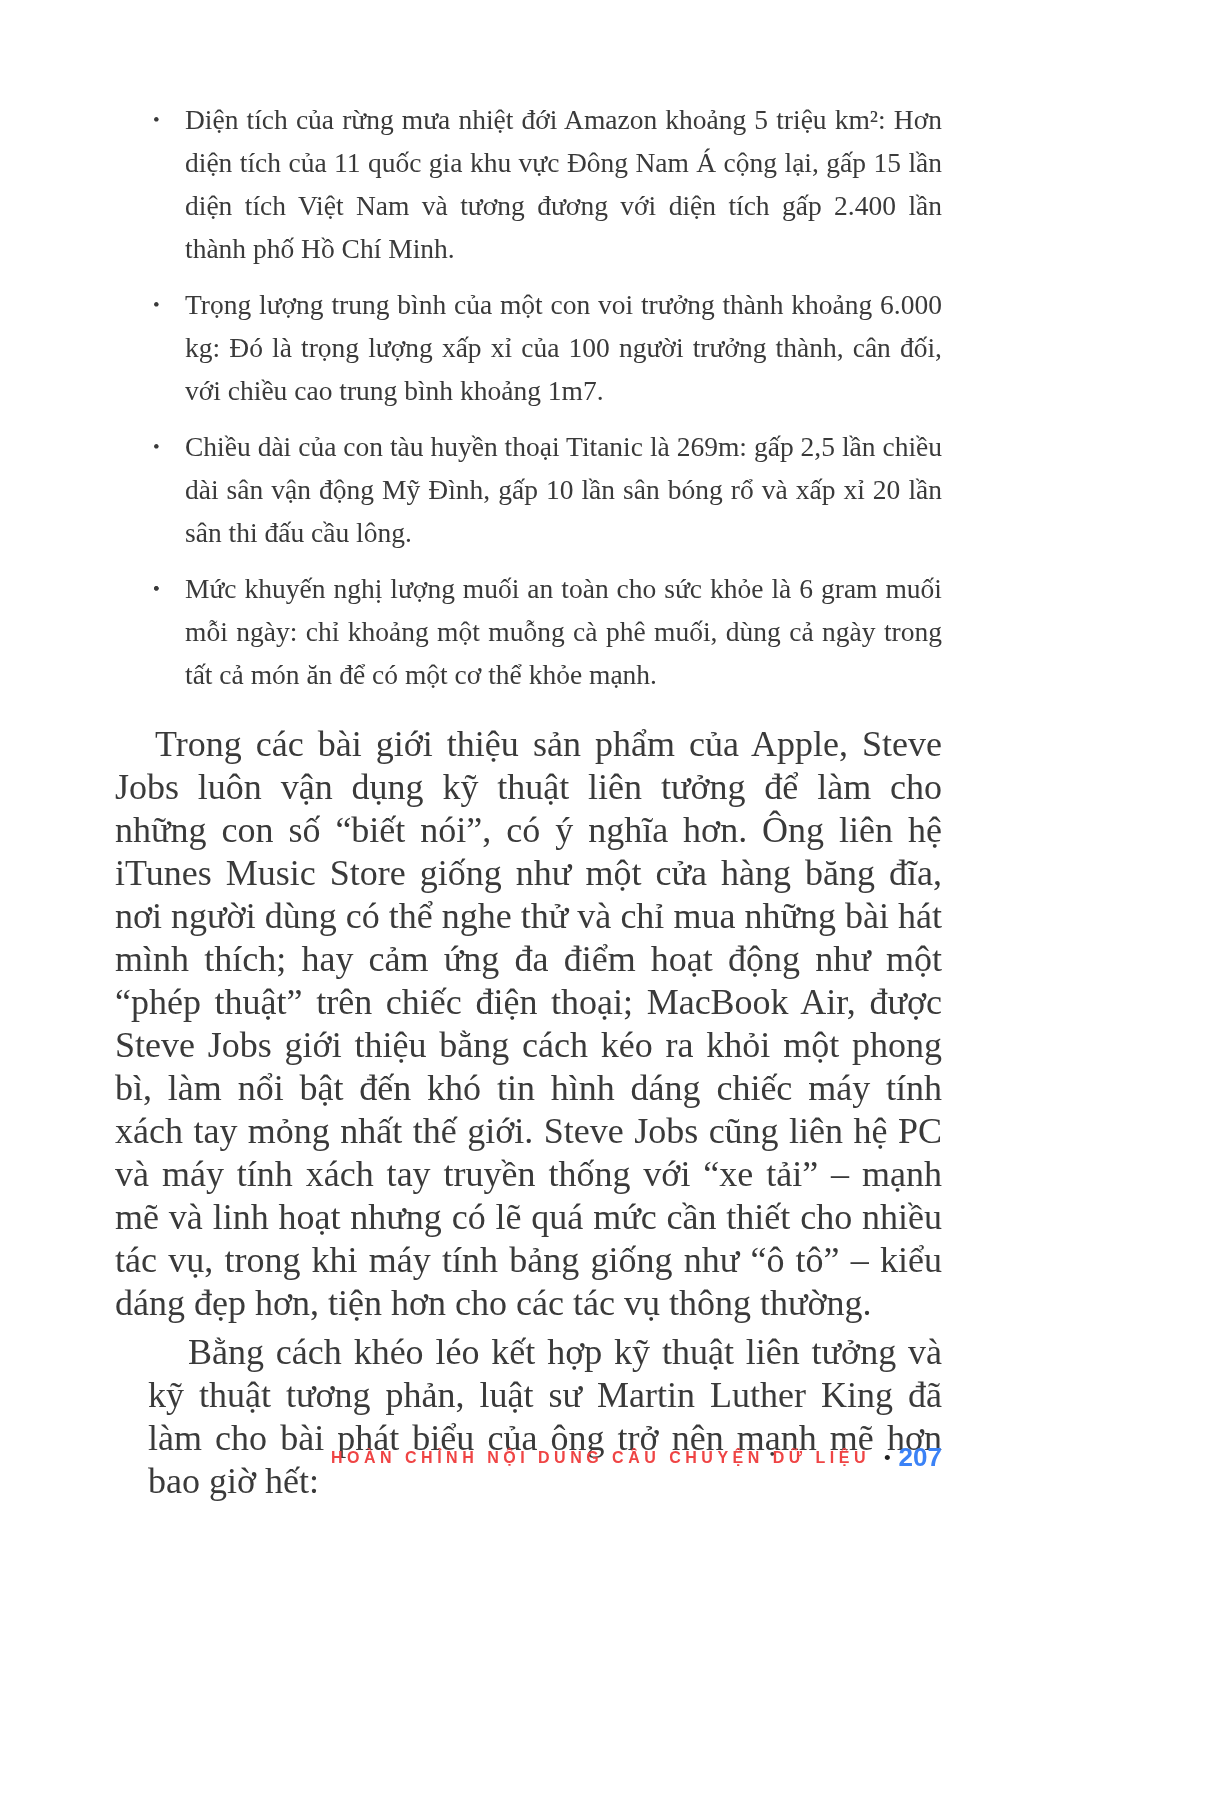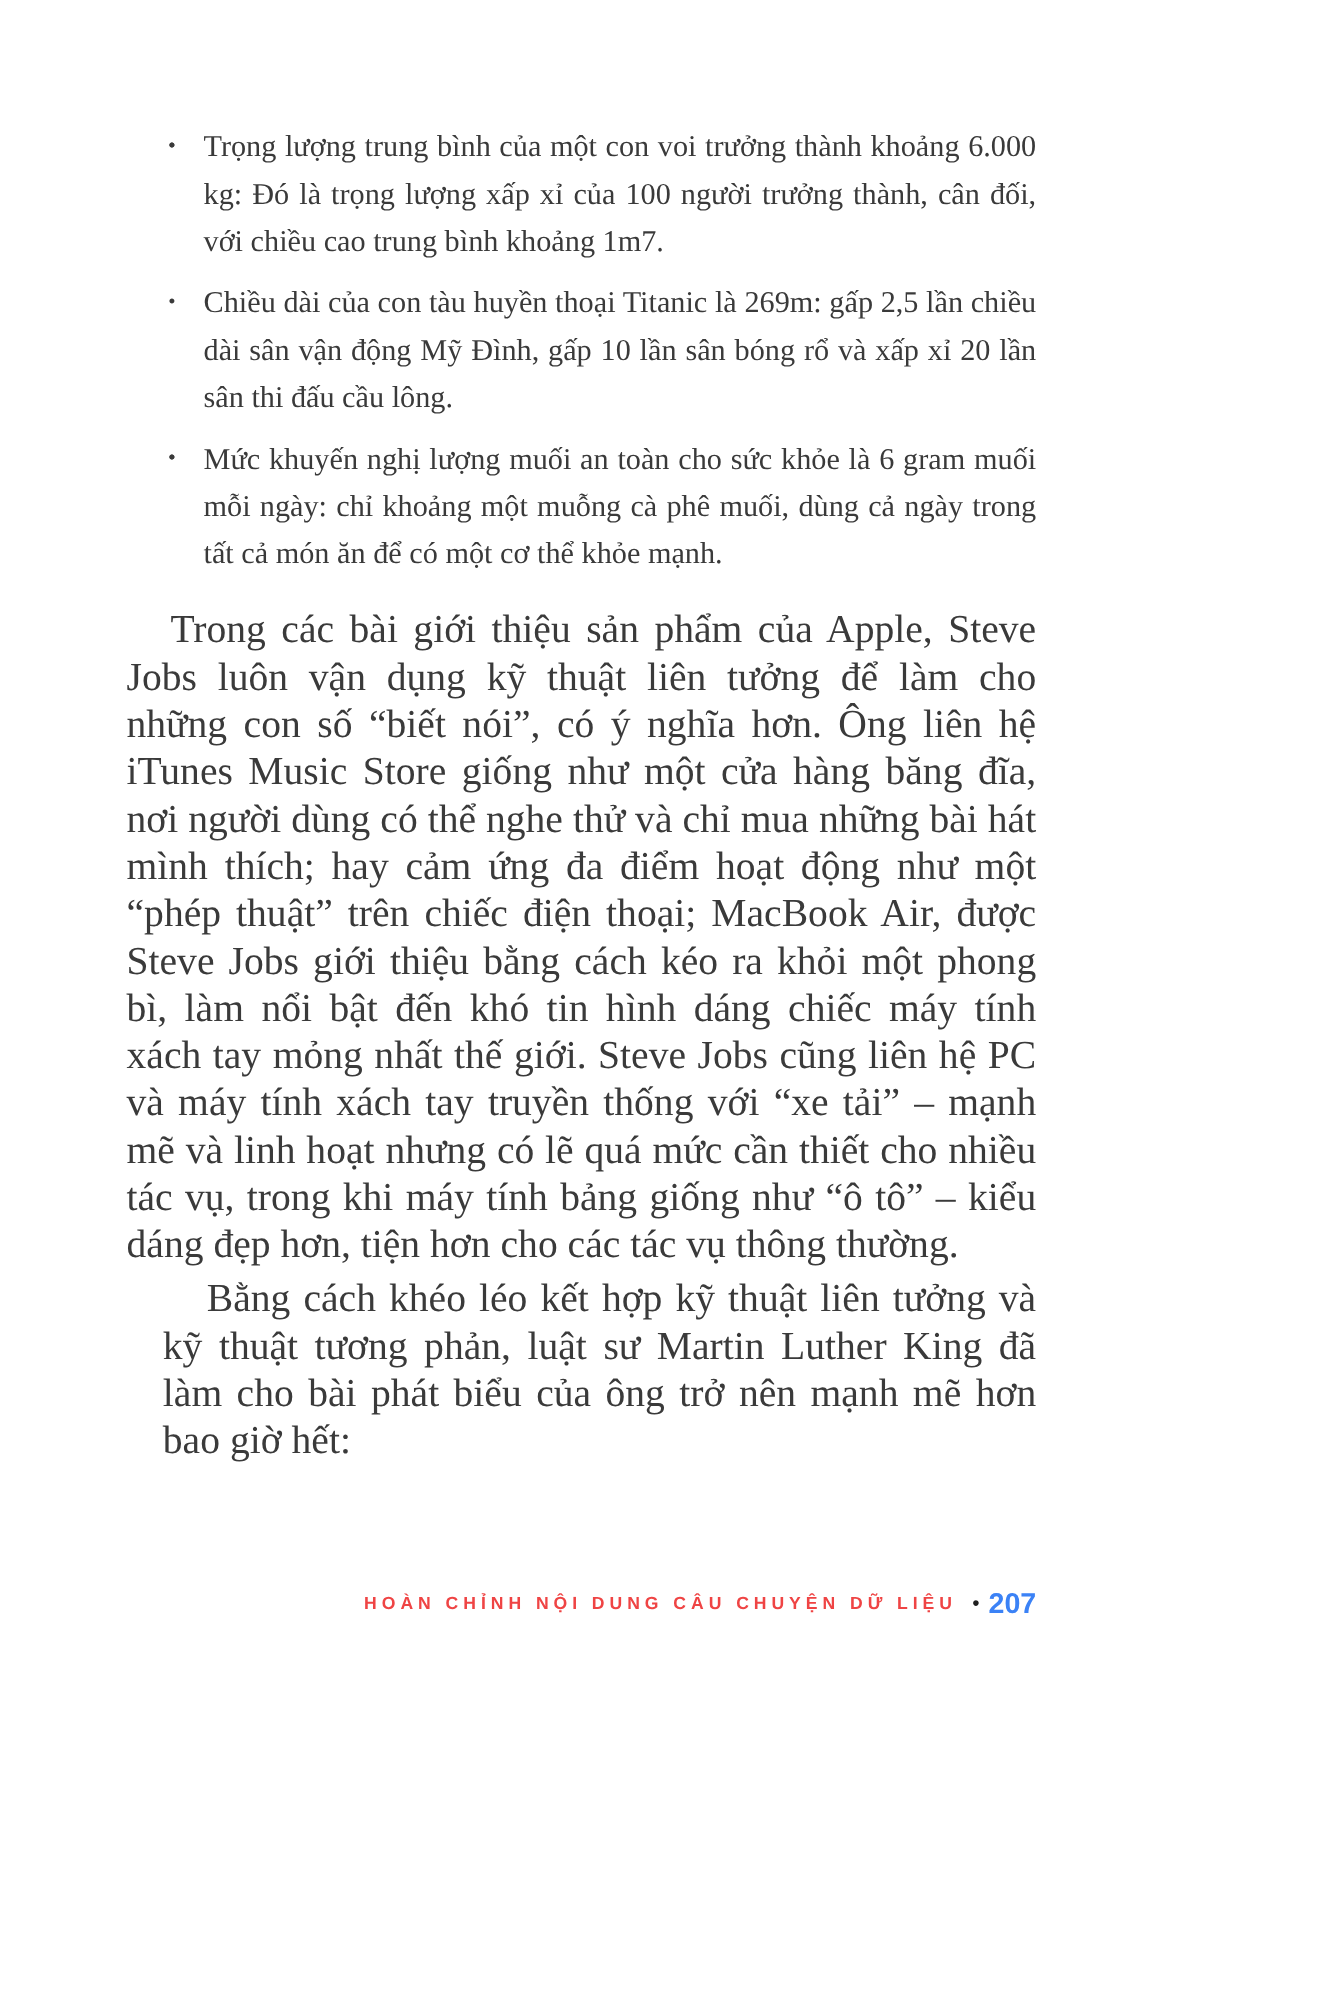"Diện tích của rừng mưa" span.bullet-text { html: none -> <span>Diện tích của rừng mưa nhiệt đới Amazon khoảng 5 triệu km²: Hơn diện tích của 11 quốc gia khu vực Đông Nam Á cộng lại, gấp 15 lần diện tích Việt Nam và tương đương với diện tích gấp 2.400 lần thành phố Hồ Chí Minh.</span> }
